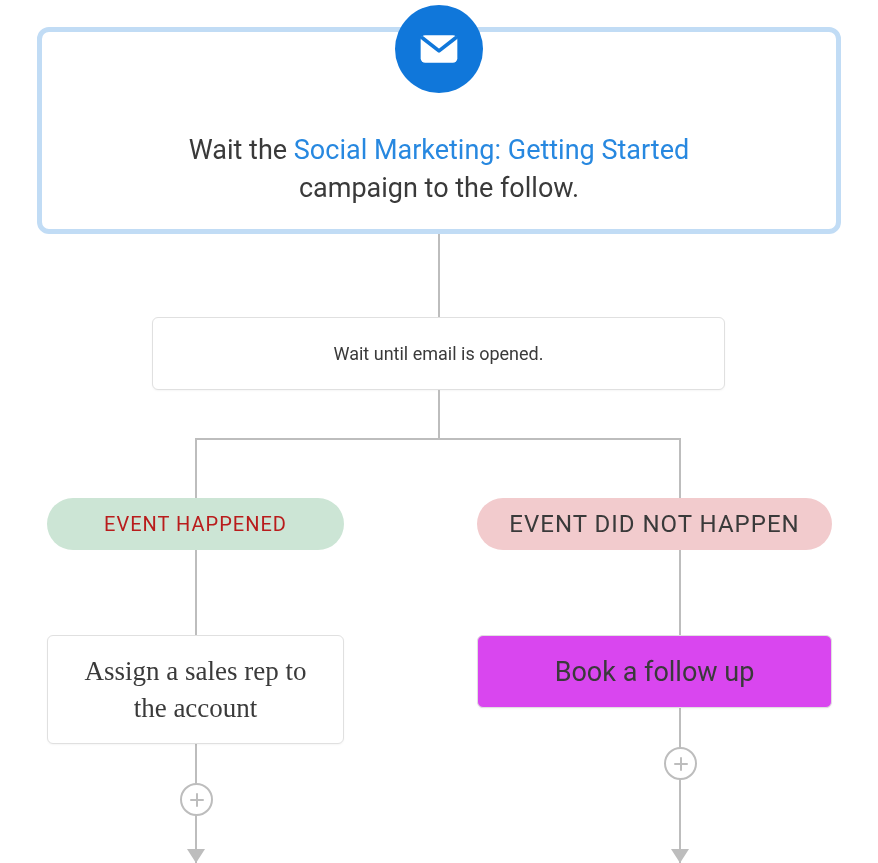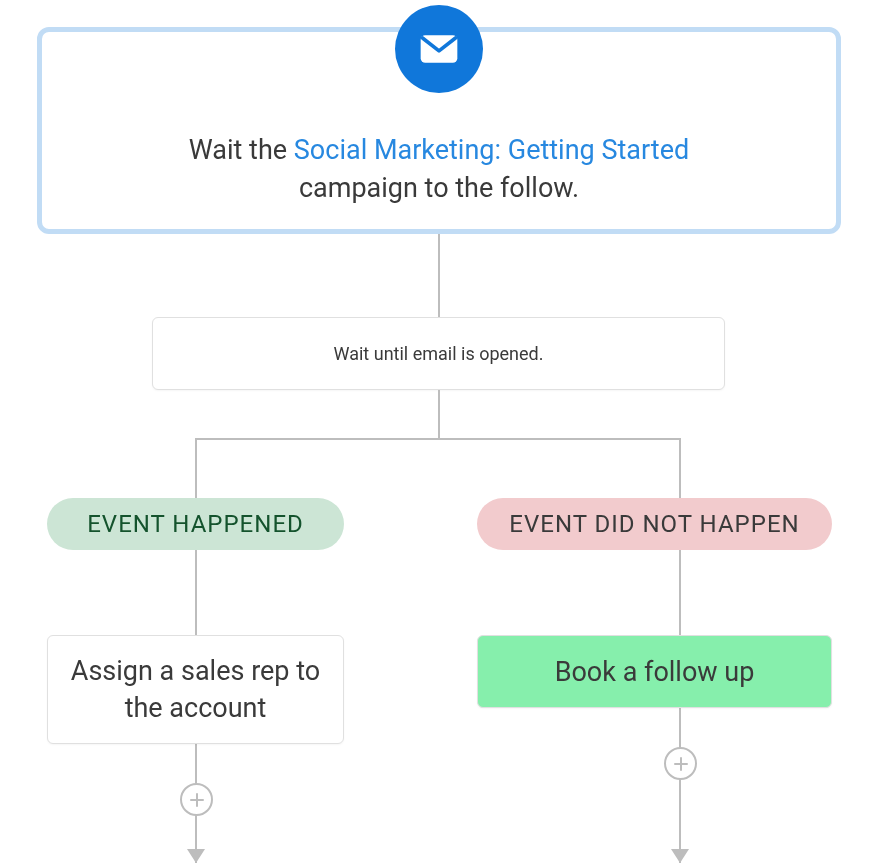"EVENT HAPPENED" .pill-green { color: #14532d -> #b91c1c; font-size: 24px -> 20px }
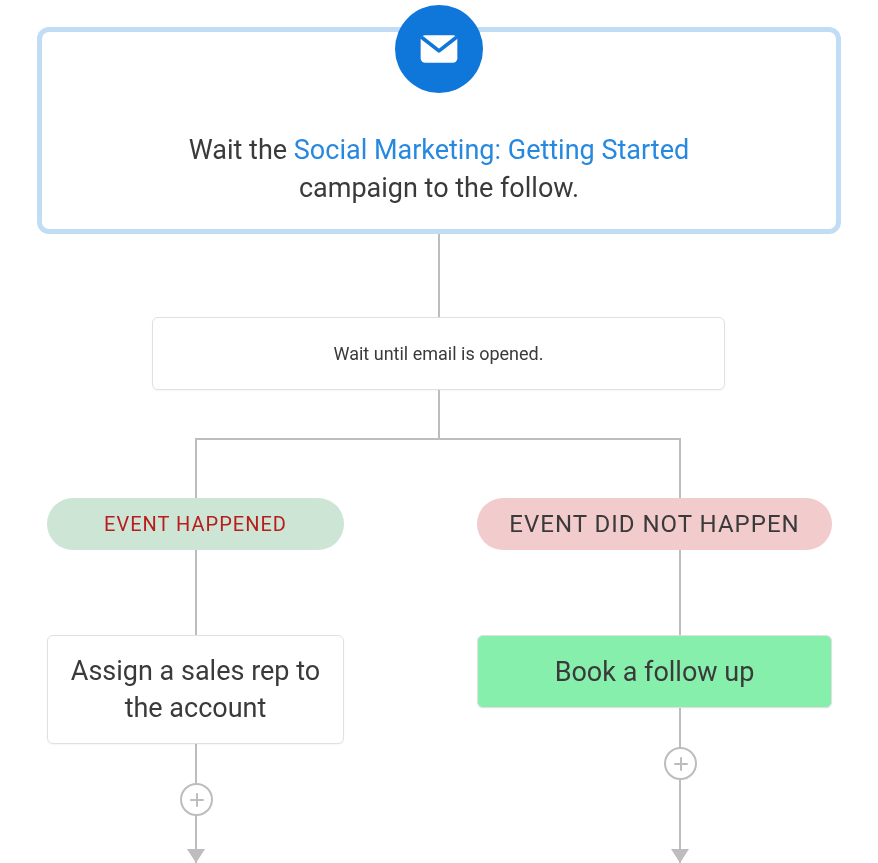"Assign a sales rep to" .action-card-left { font-family: none -> Liberation Serif, serif }
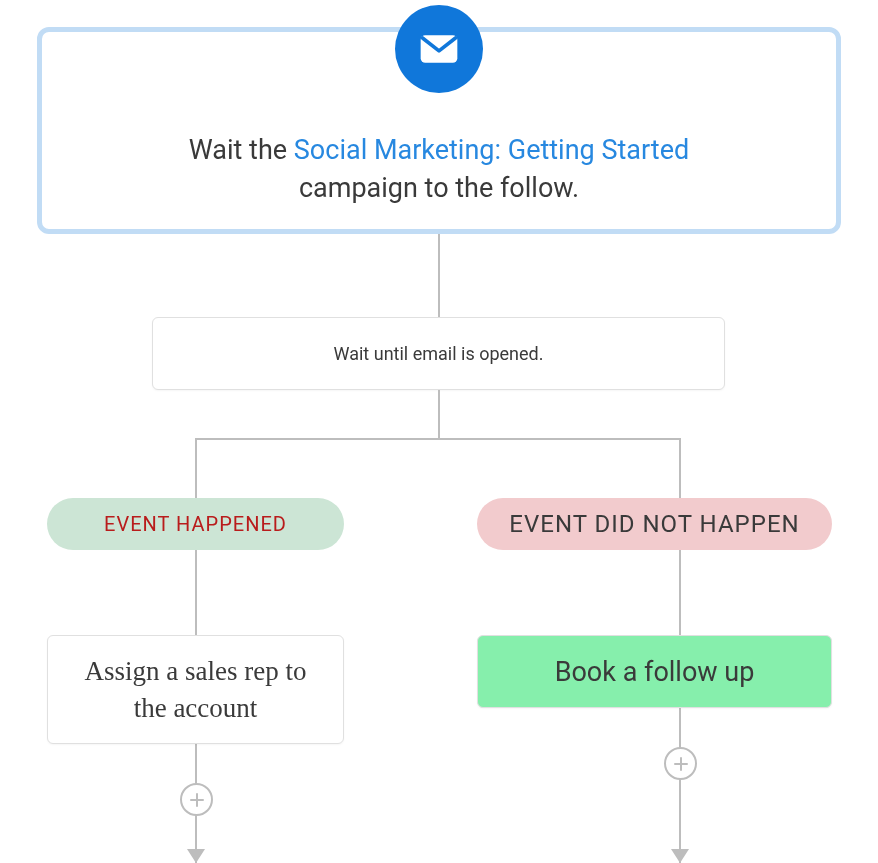"Book a follow up" .action-card-right { background: #86efac -> #d946ef }
